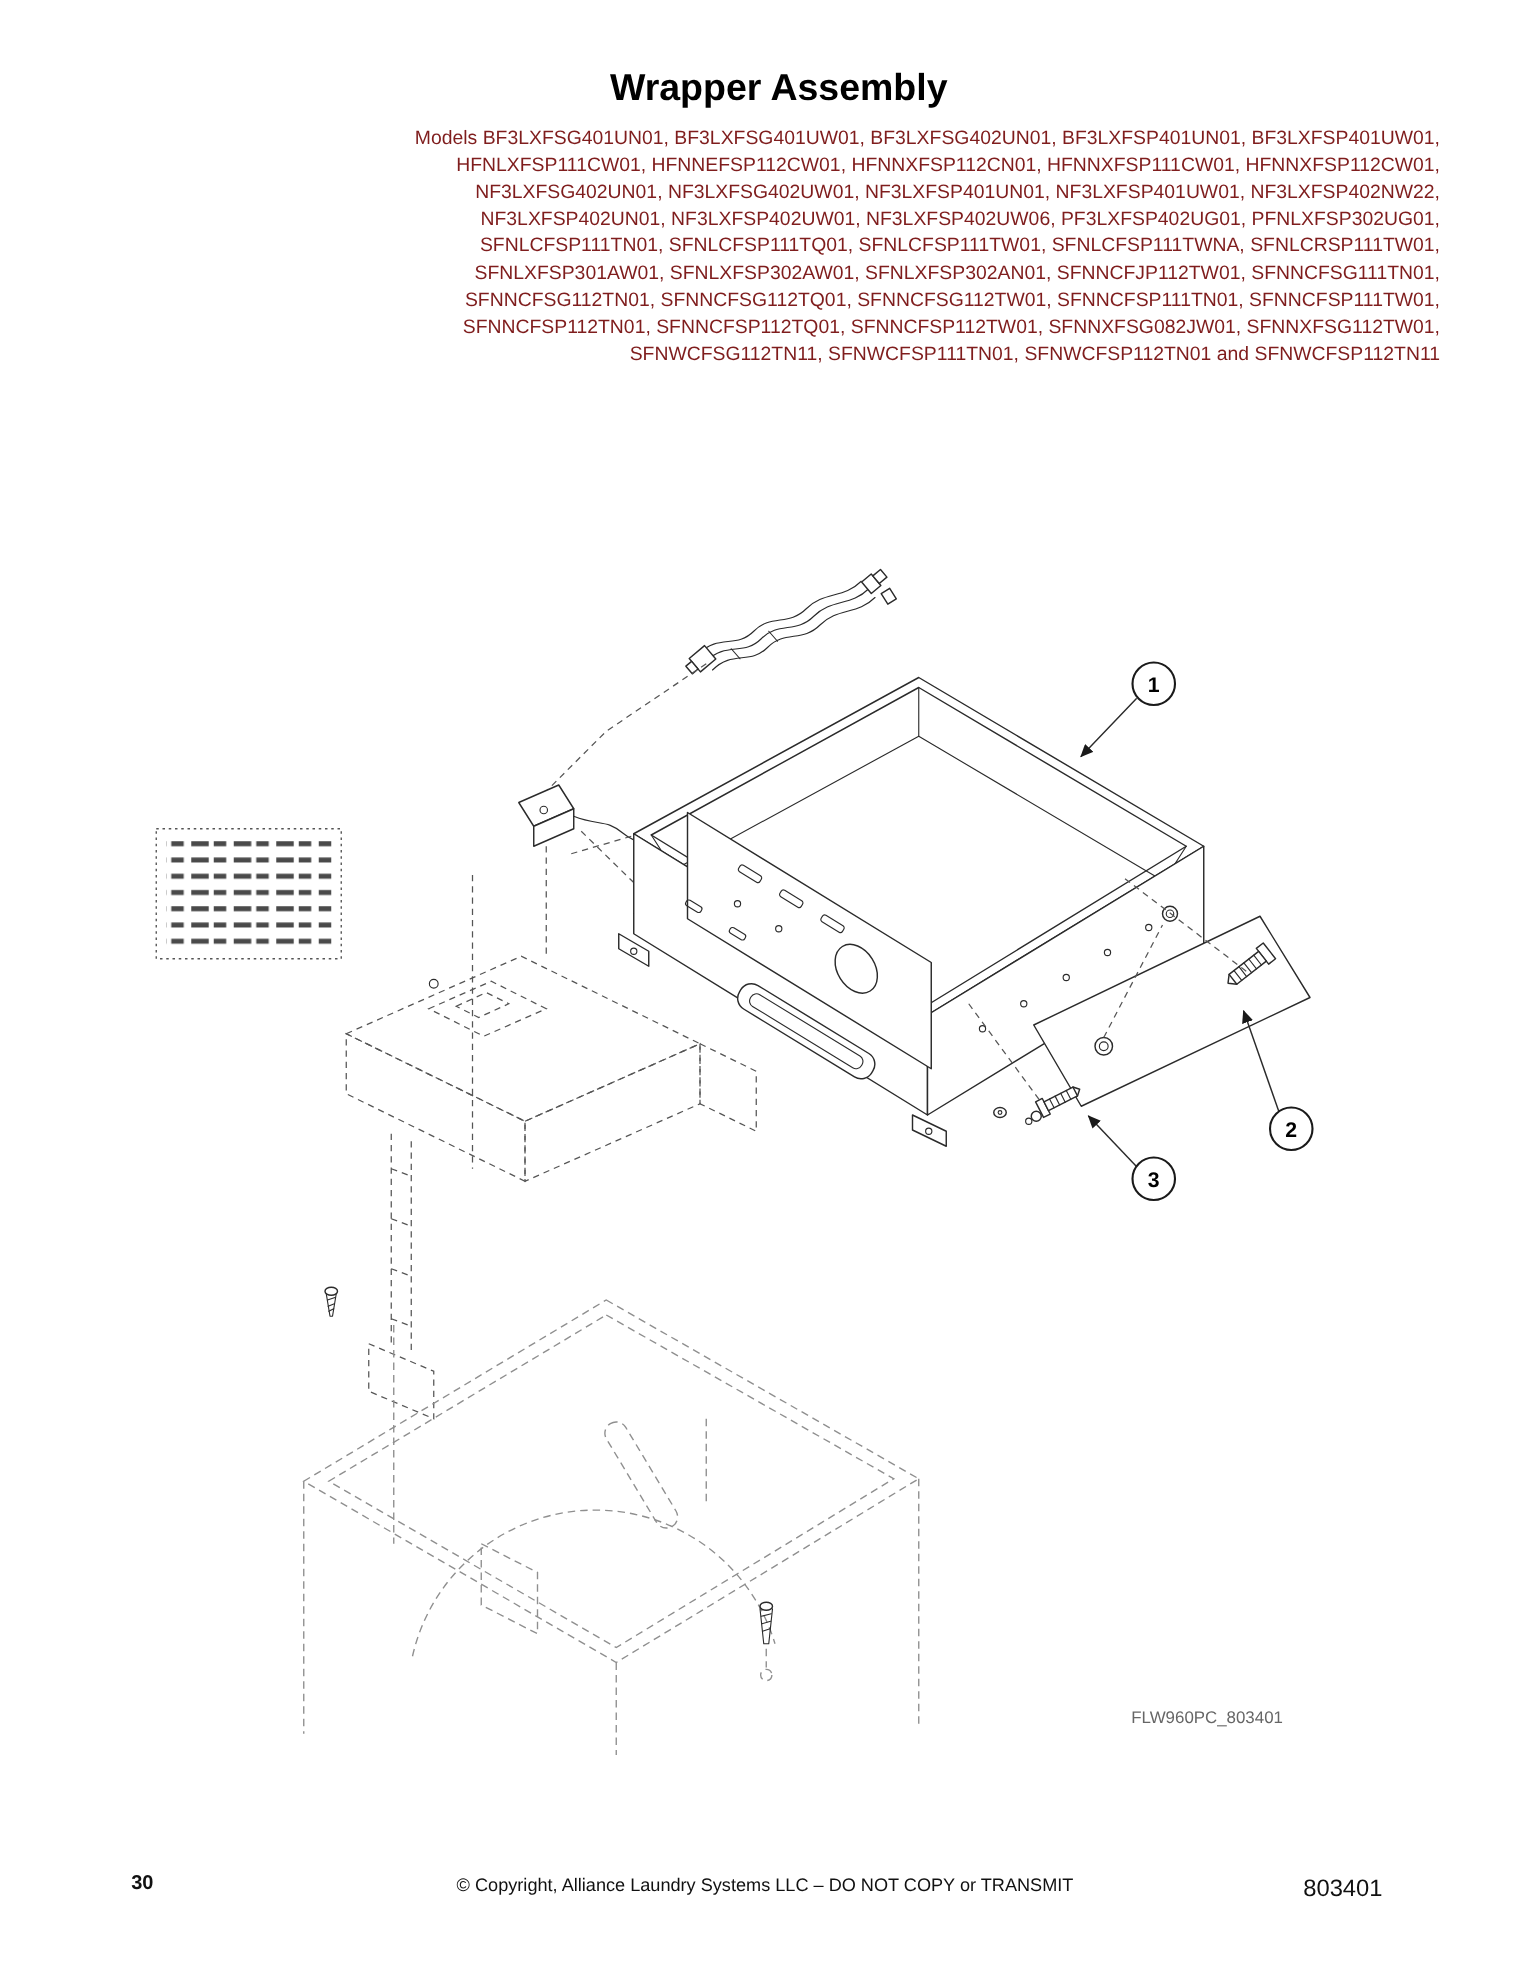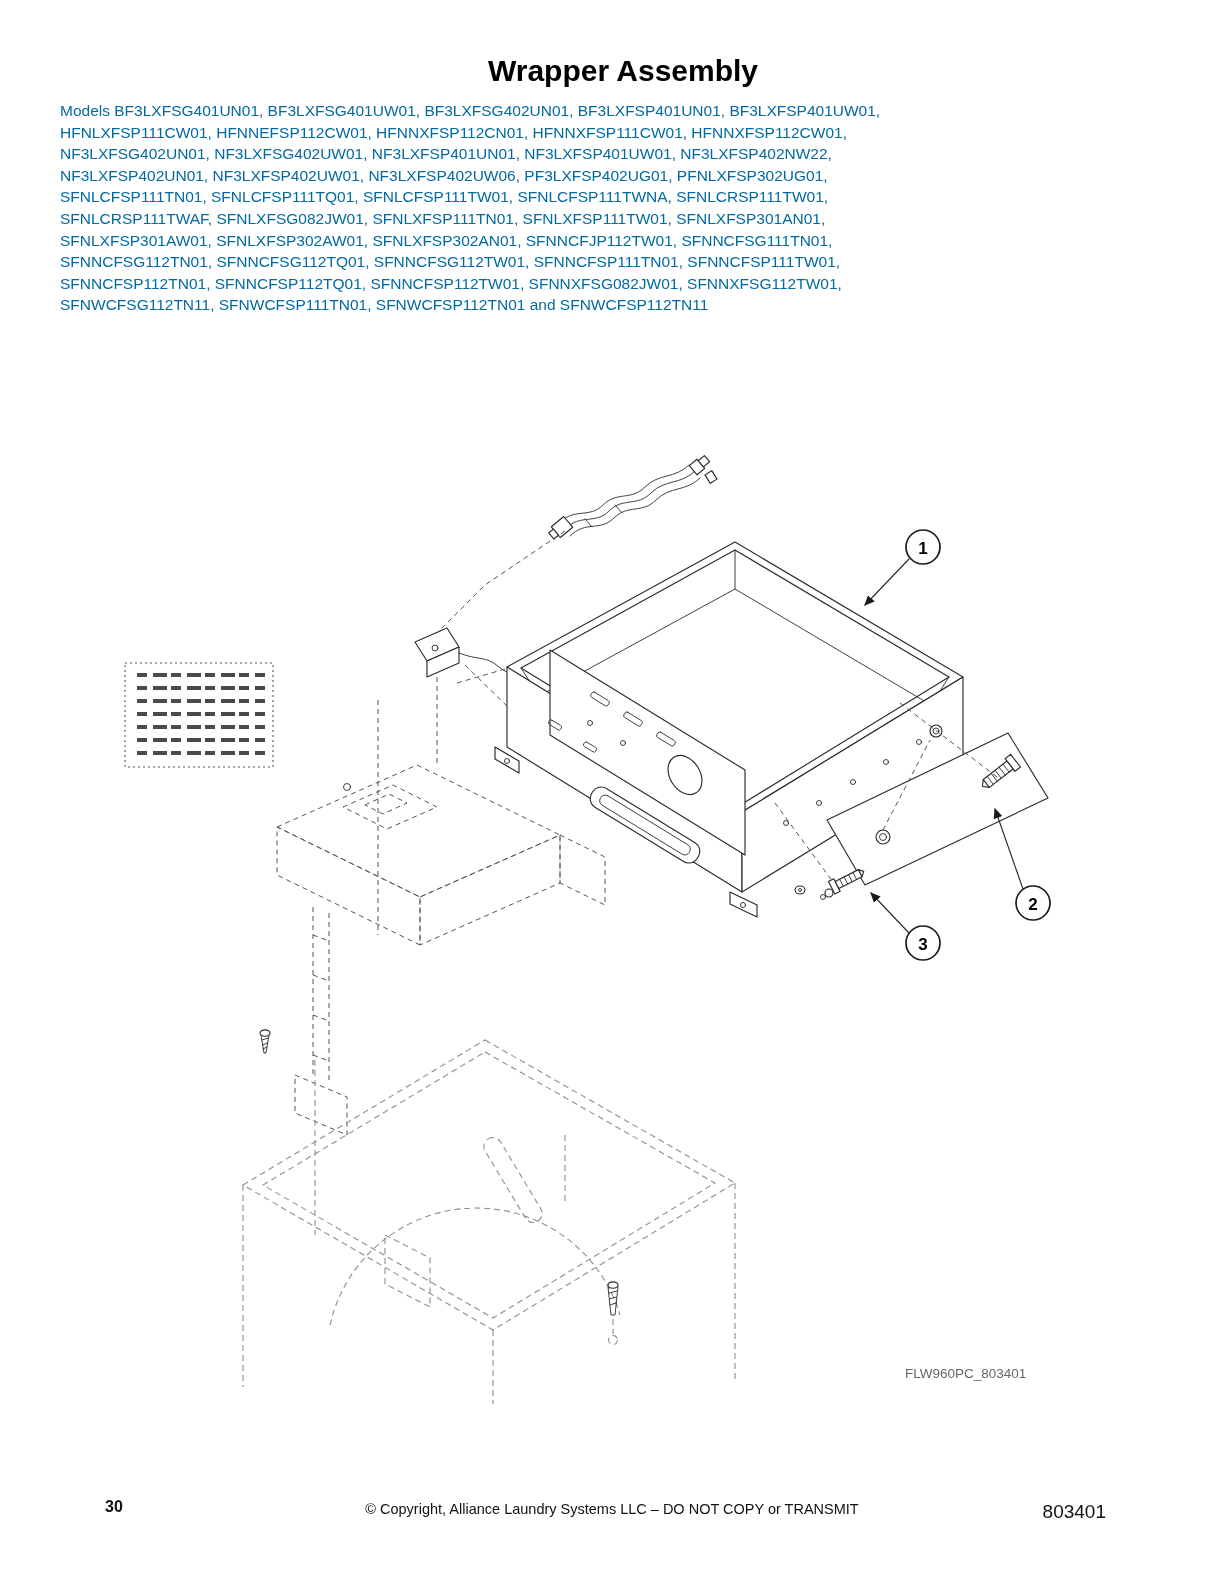"Models BF3LXFSG401UN01, BF3LXFSG401UW01," .model-list { color: #0369a1 -> #7f1d1d; text-align: left -> right }
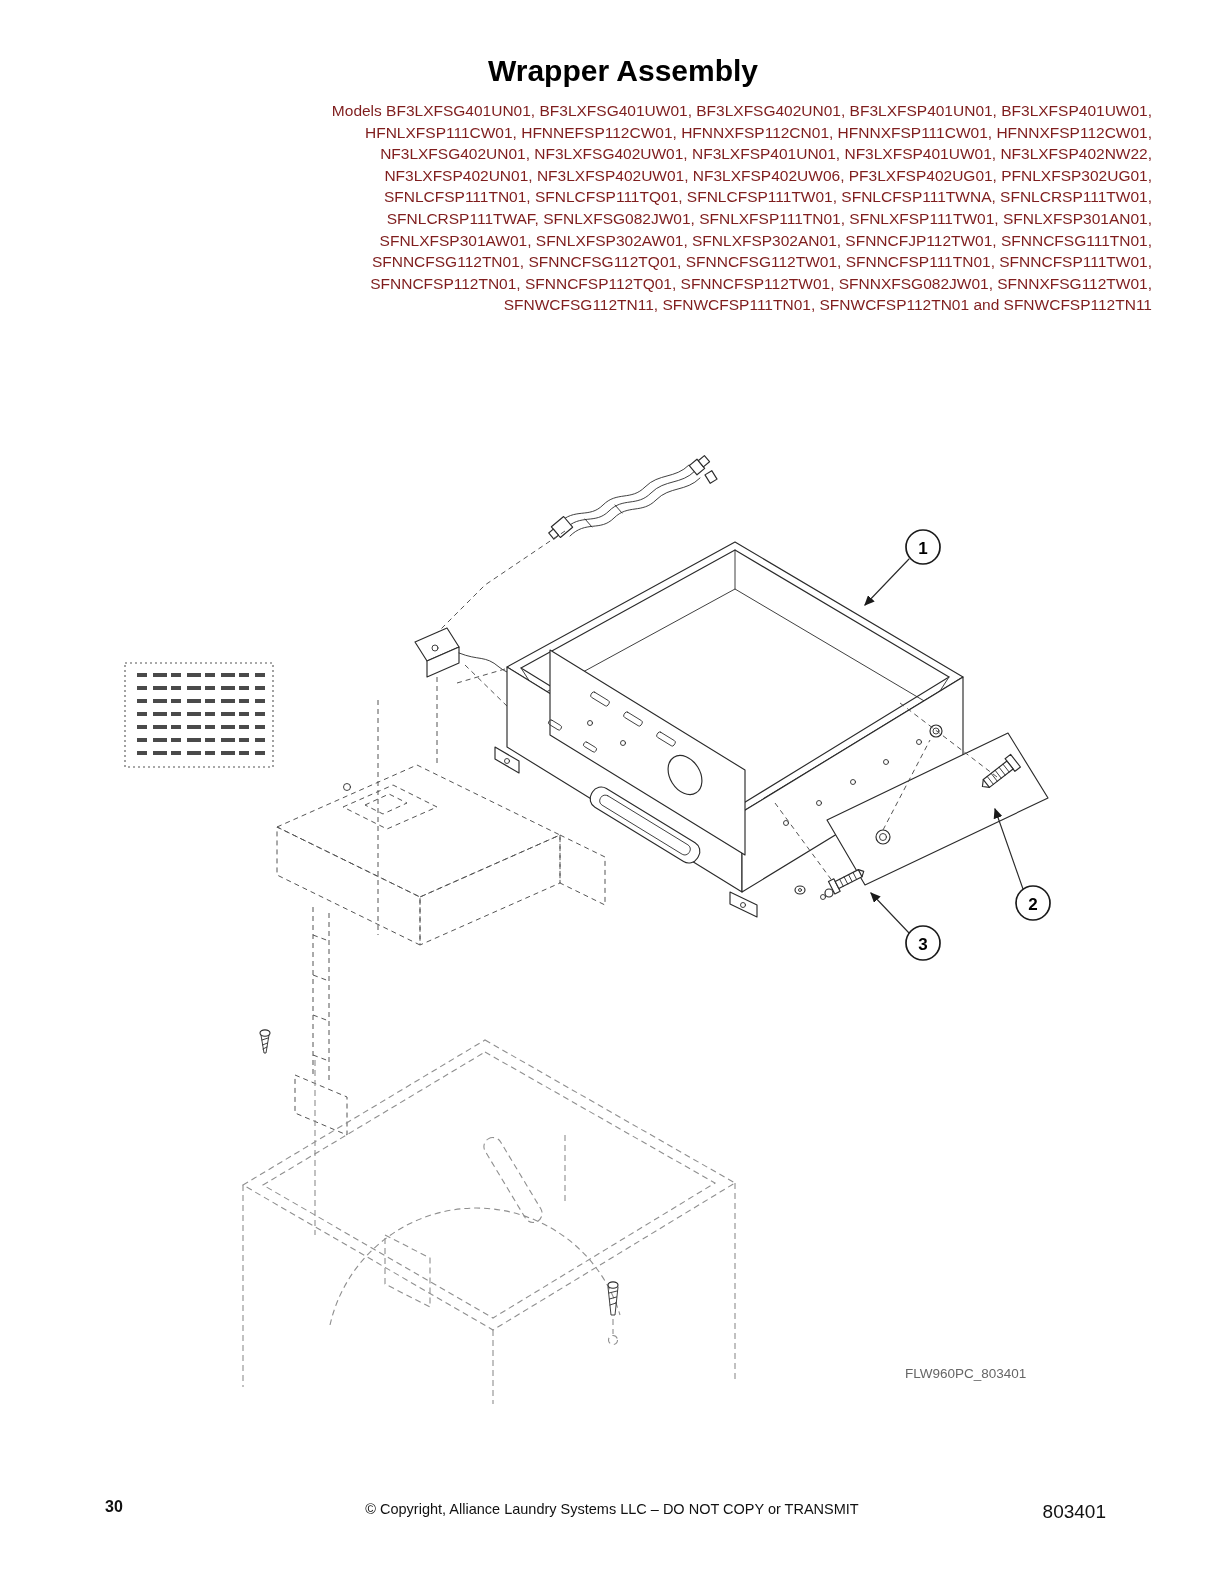"SFNLCRSP111TWAF, SFNLXFSG082JW01," div { html: <div>SFNLCRSP111TWAF, SFNLXFSG082JW01, SFNLXFSP111TN01, SFNLXFSP111TW01, SFNLXFSP301AN01,</div> -> none }
